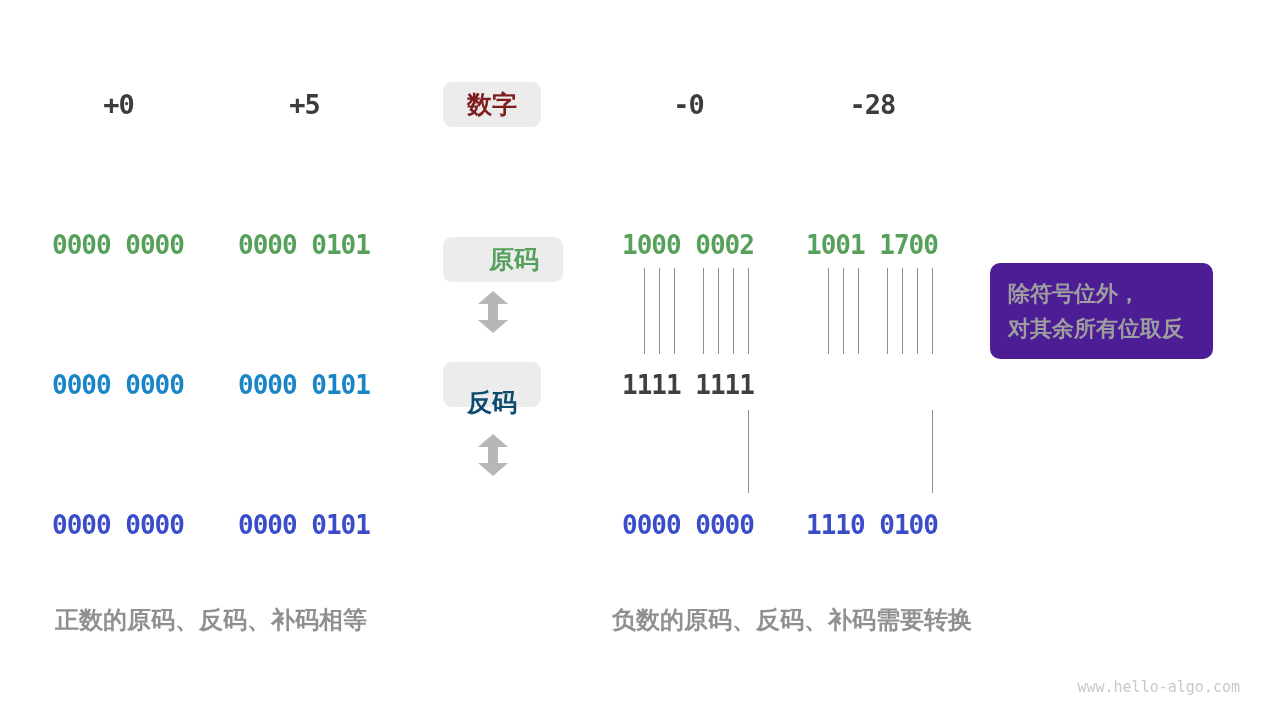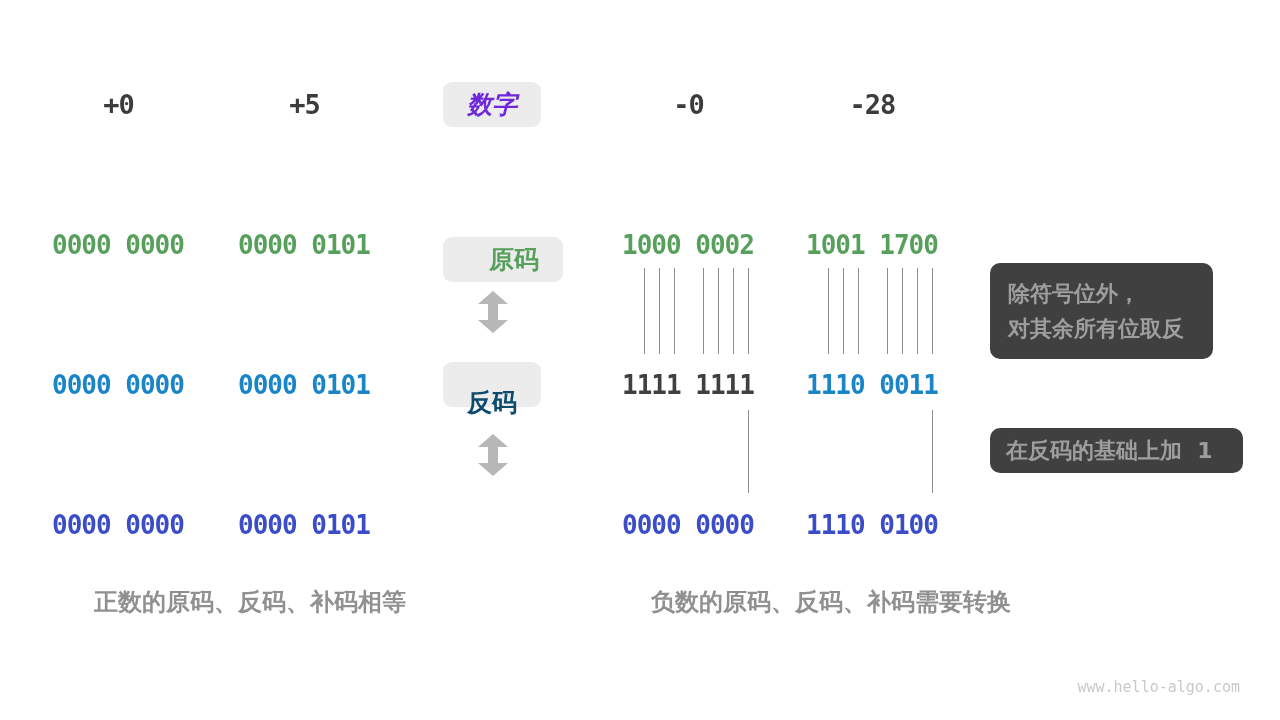"数字" span { color: #6d28d9 -> #7f1d1d; font-style: italic -> none }
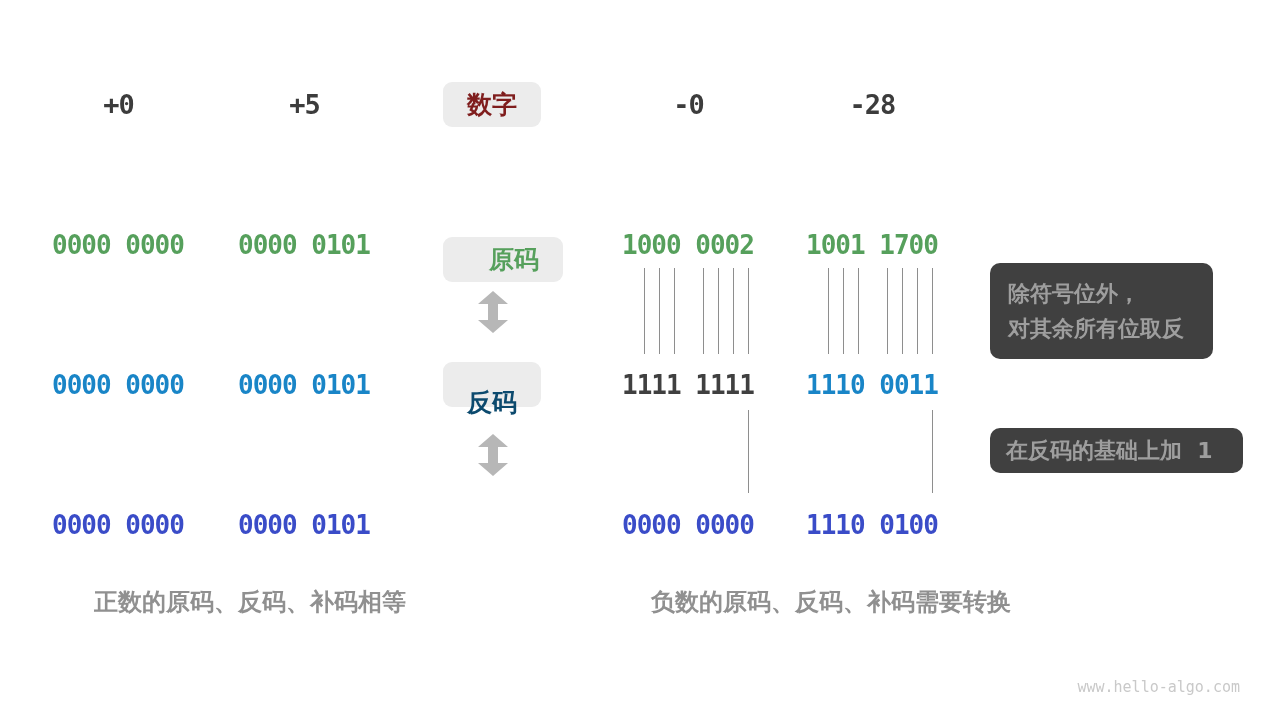"除符号位外，" .note { background: #404040 -> #4c1d95 }
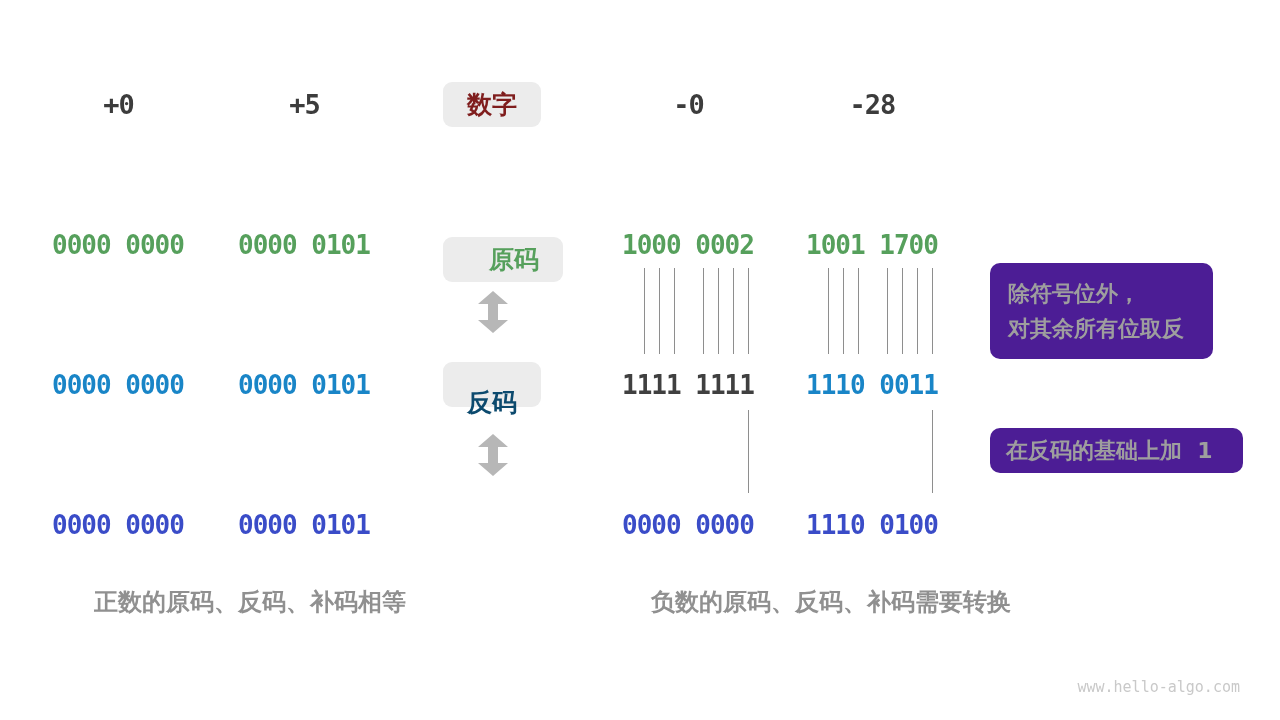"1110 0011" div.binval { html: <div>1110 0011</div> -> none }
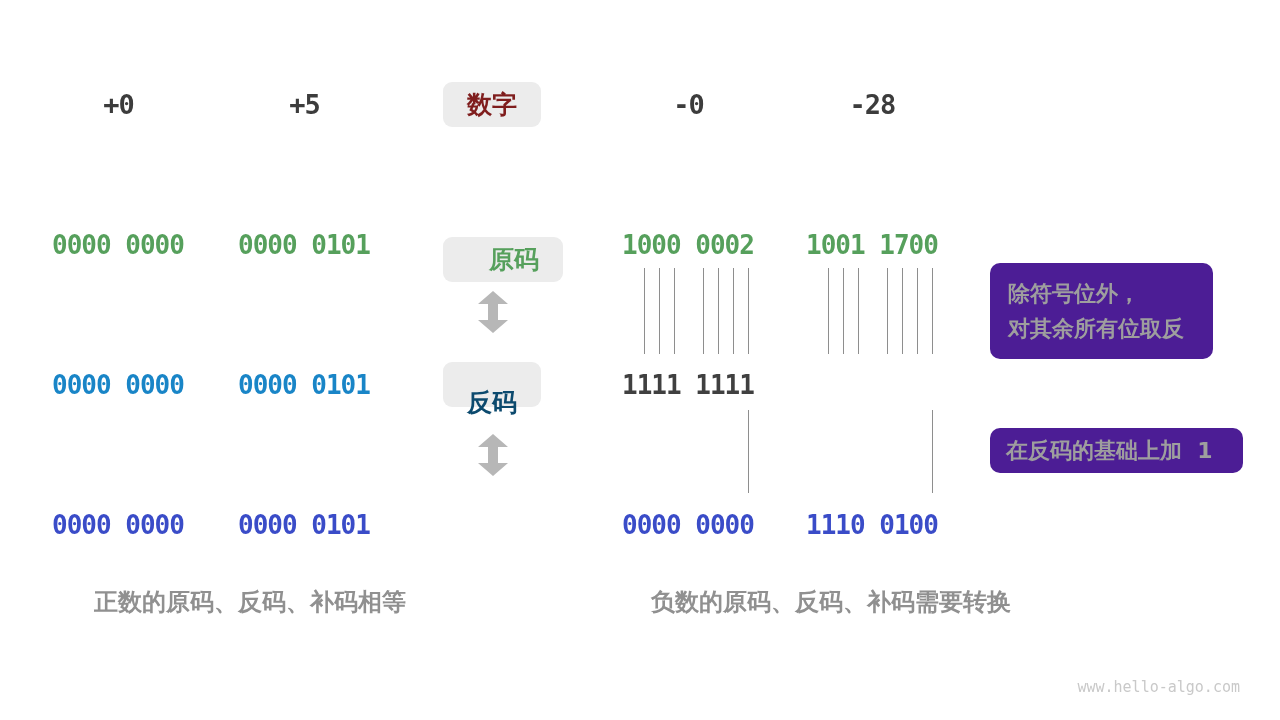"在反码的基础上加 1" div.note { html: <div> <span>在反码的基础上加 1</span> </div> -> none }
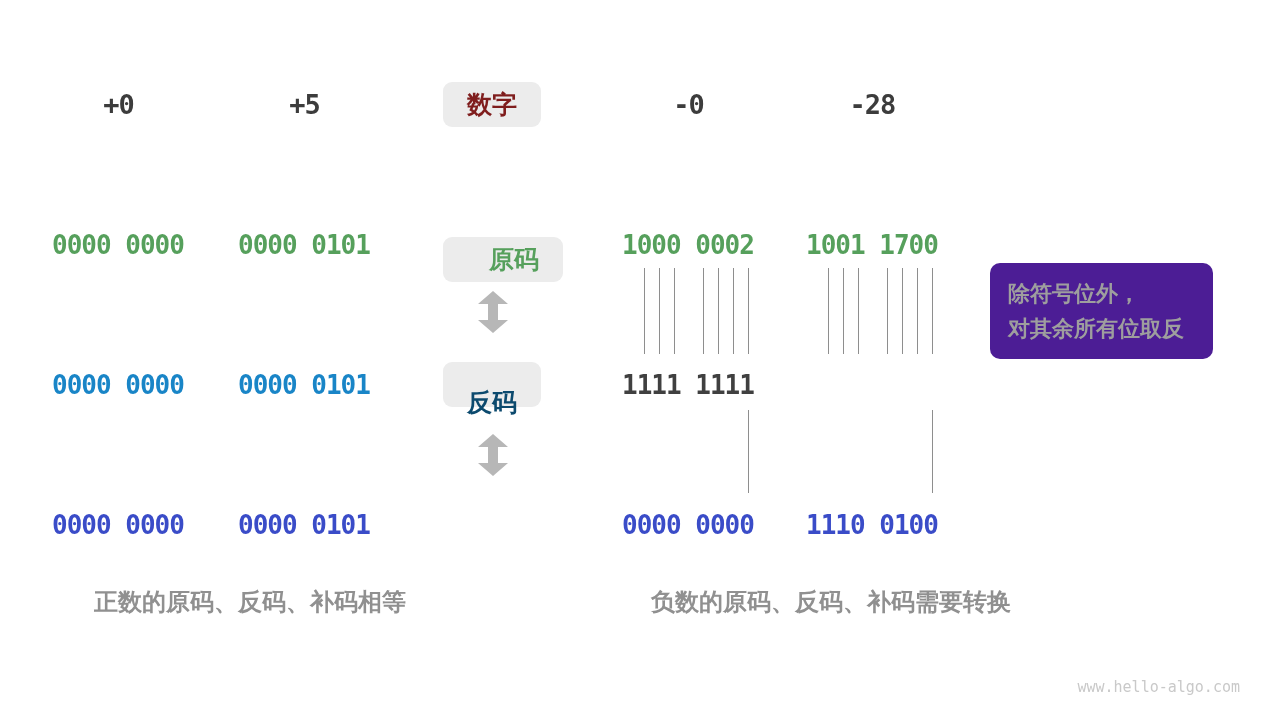"正数的原码、反码、补码相等" .caption { margin-left: 39px -> none; top: 586px -> 604px }
